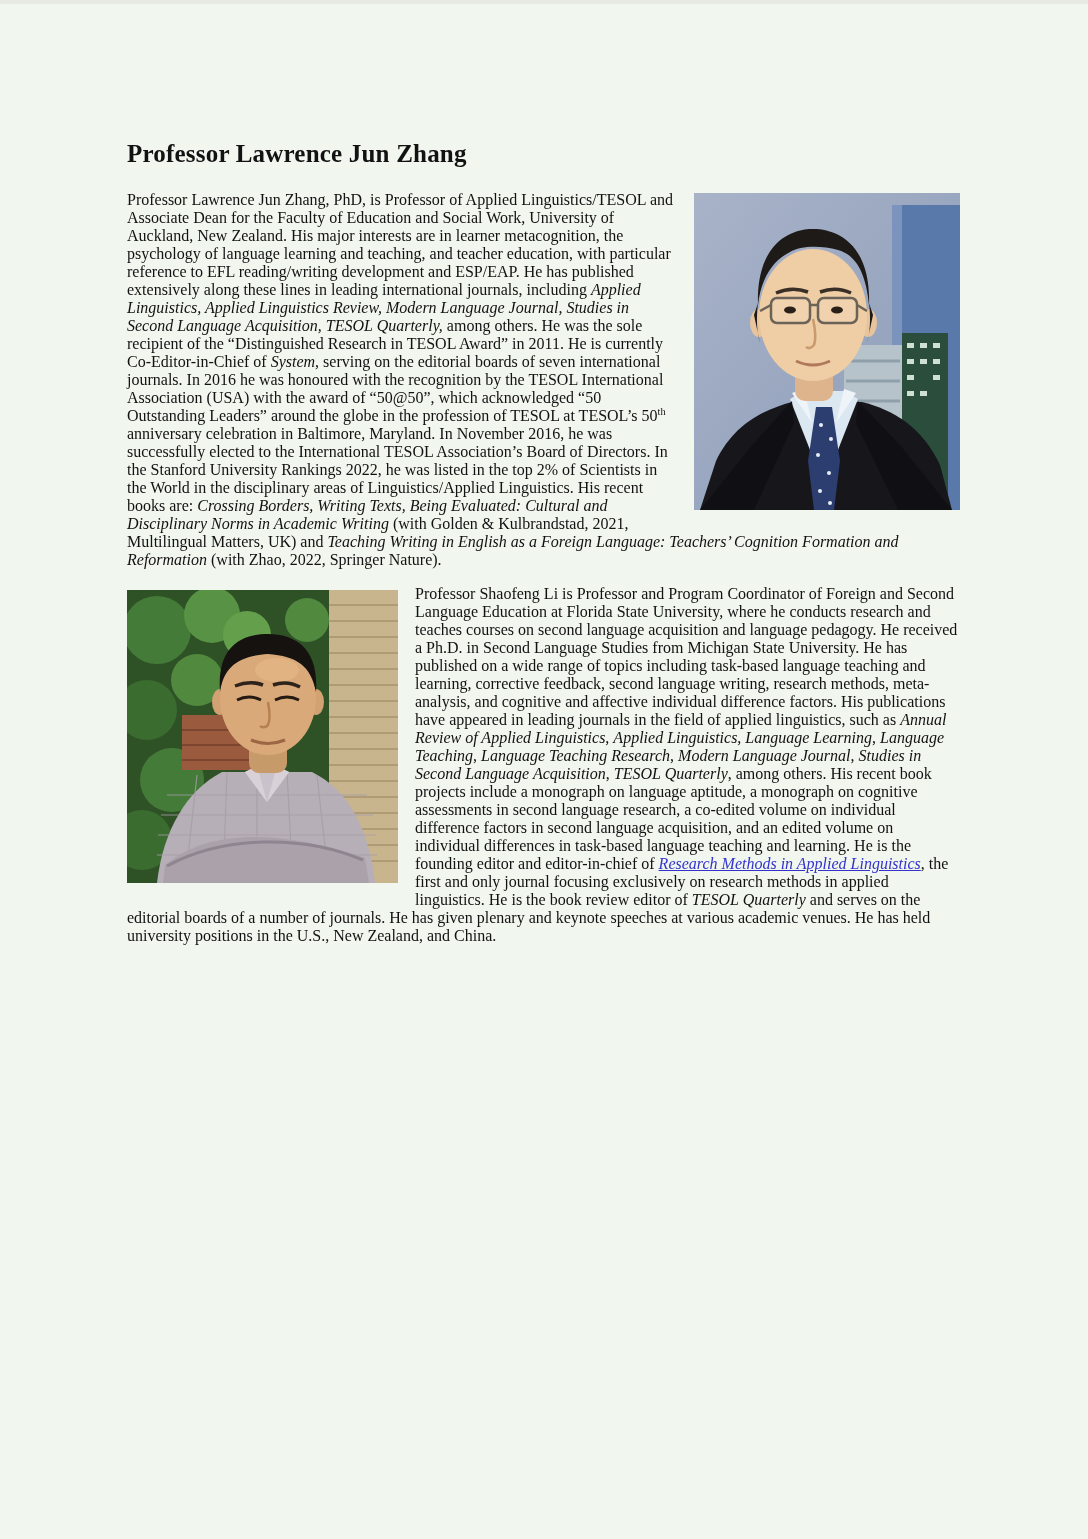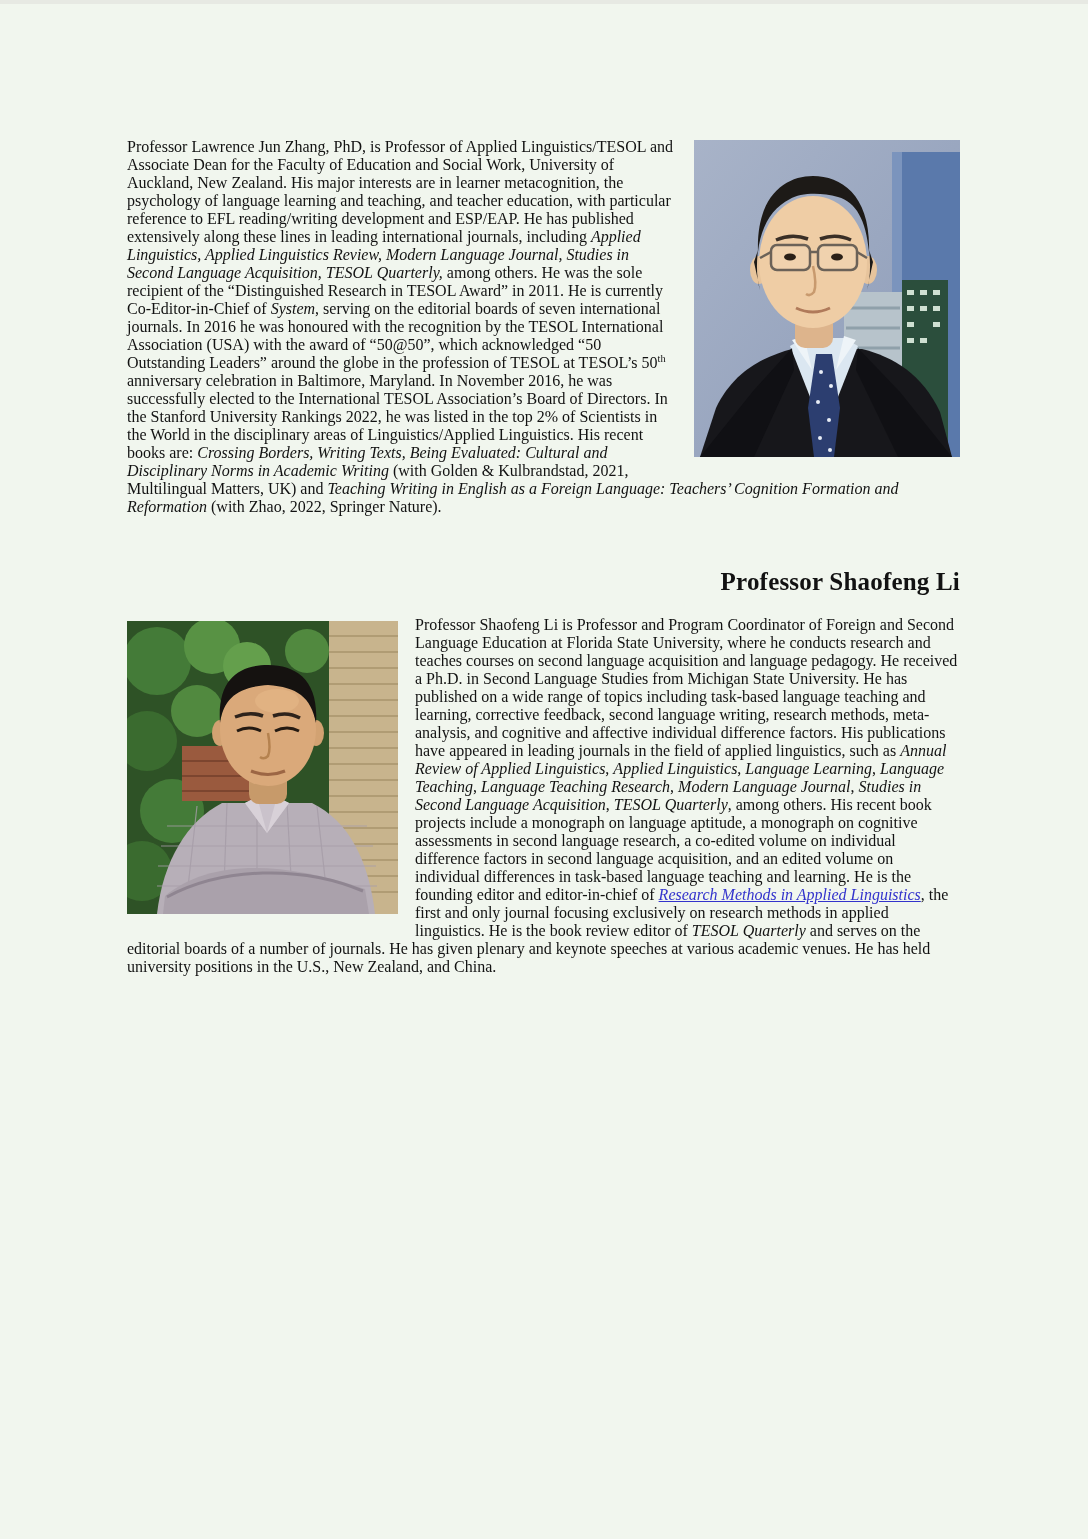"Professor Lawrence Jun Zhang" h1.name-heading { html: none -> <h1>Professor Lawrence Jun Zhang</h1> }
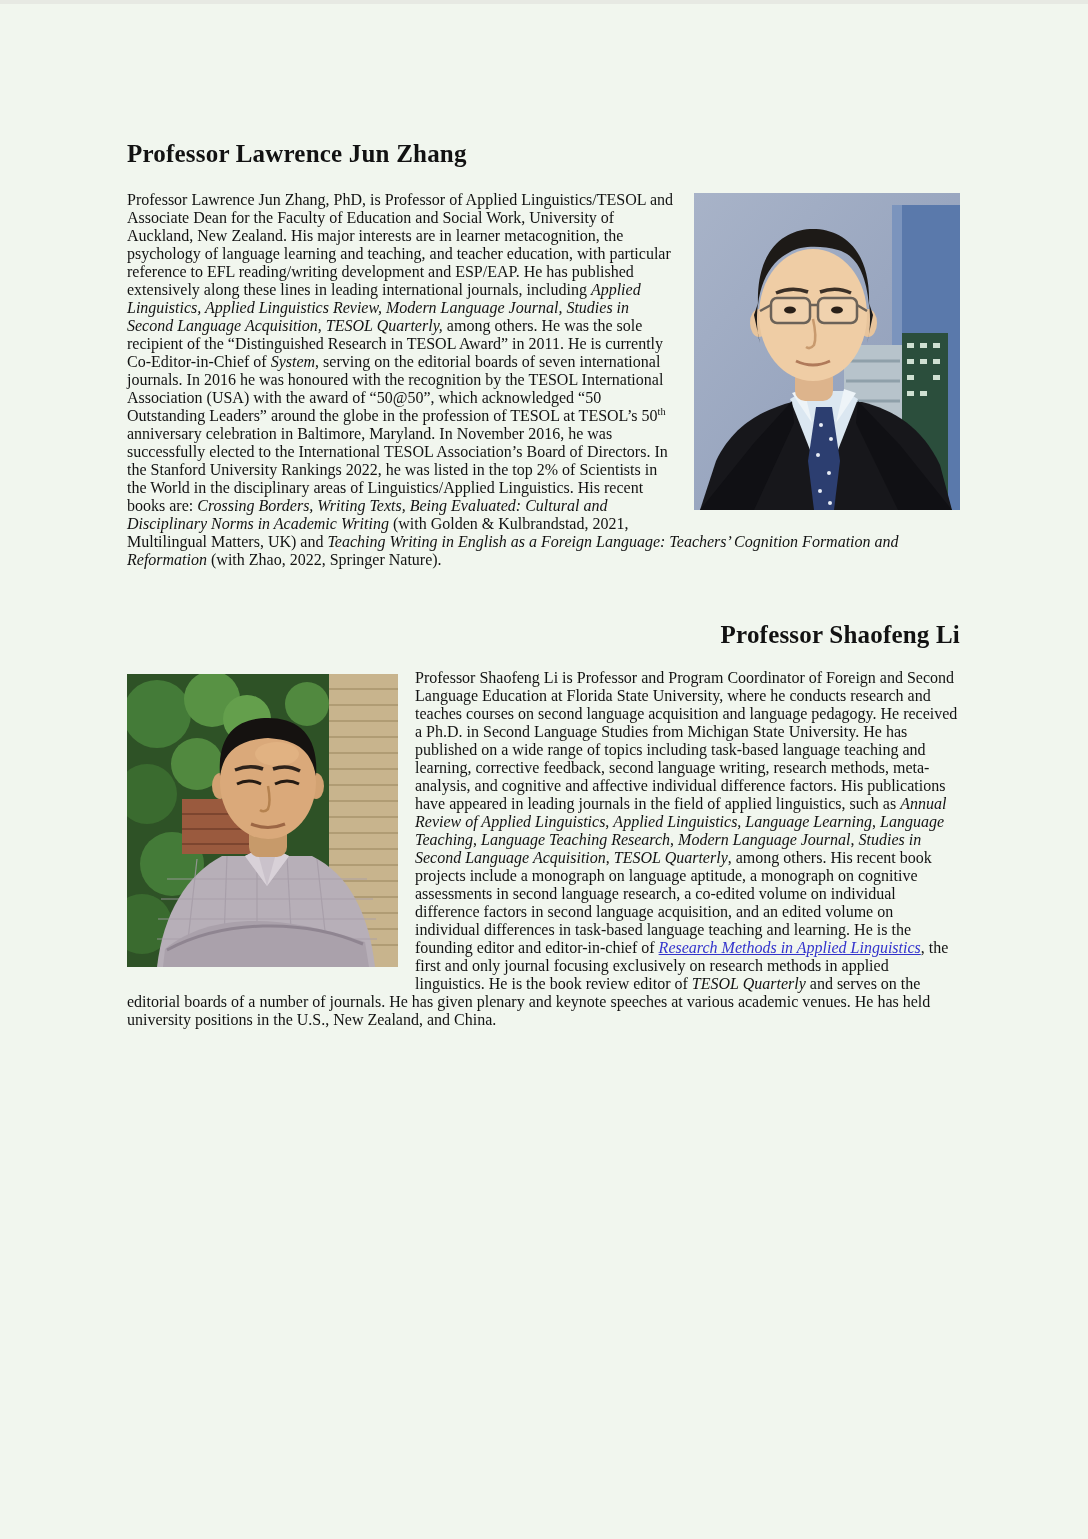"Professor Shaofeng Li" h1.name-heading { html: <h1>Professor Shaofeng Li</h1> -> none }
